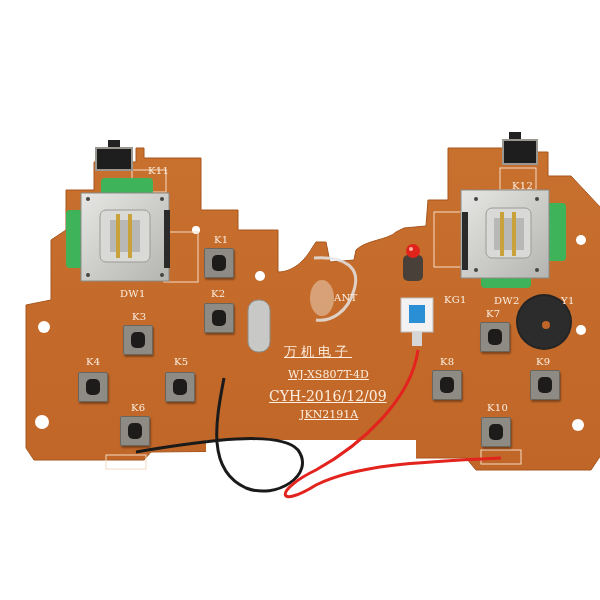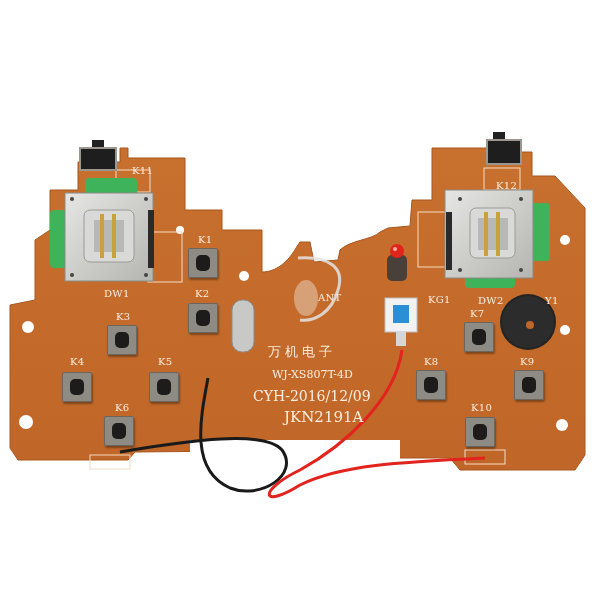"K11" .stage { left: 0 -> 16px }
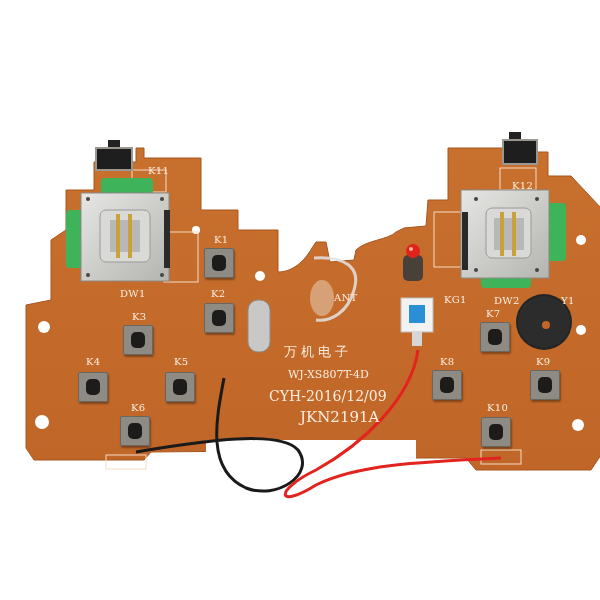"万机电子" .silk { text-decoration: none -> underline }
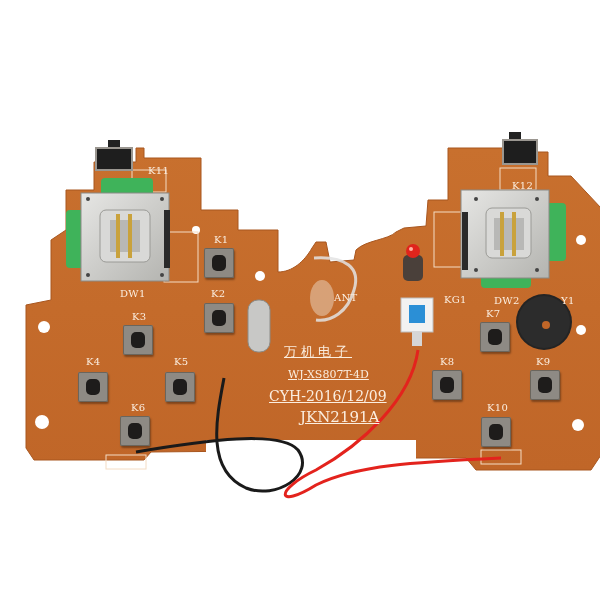"JKN2191A" span.silk { font-size: 15px -> 11px }
